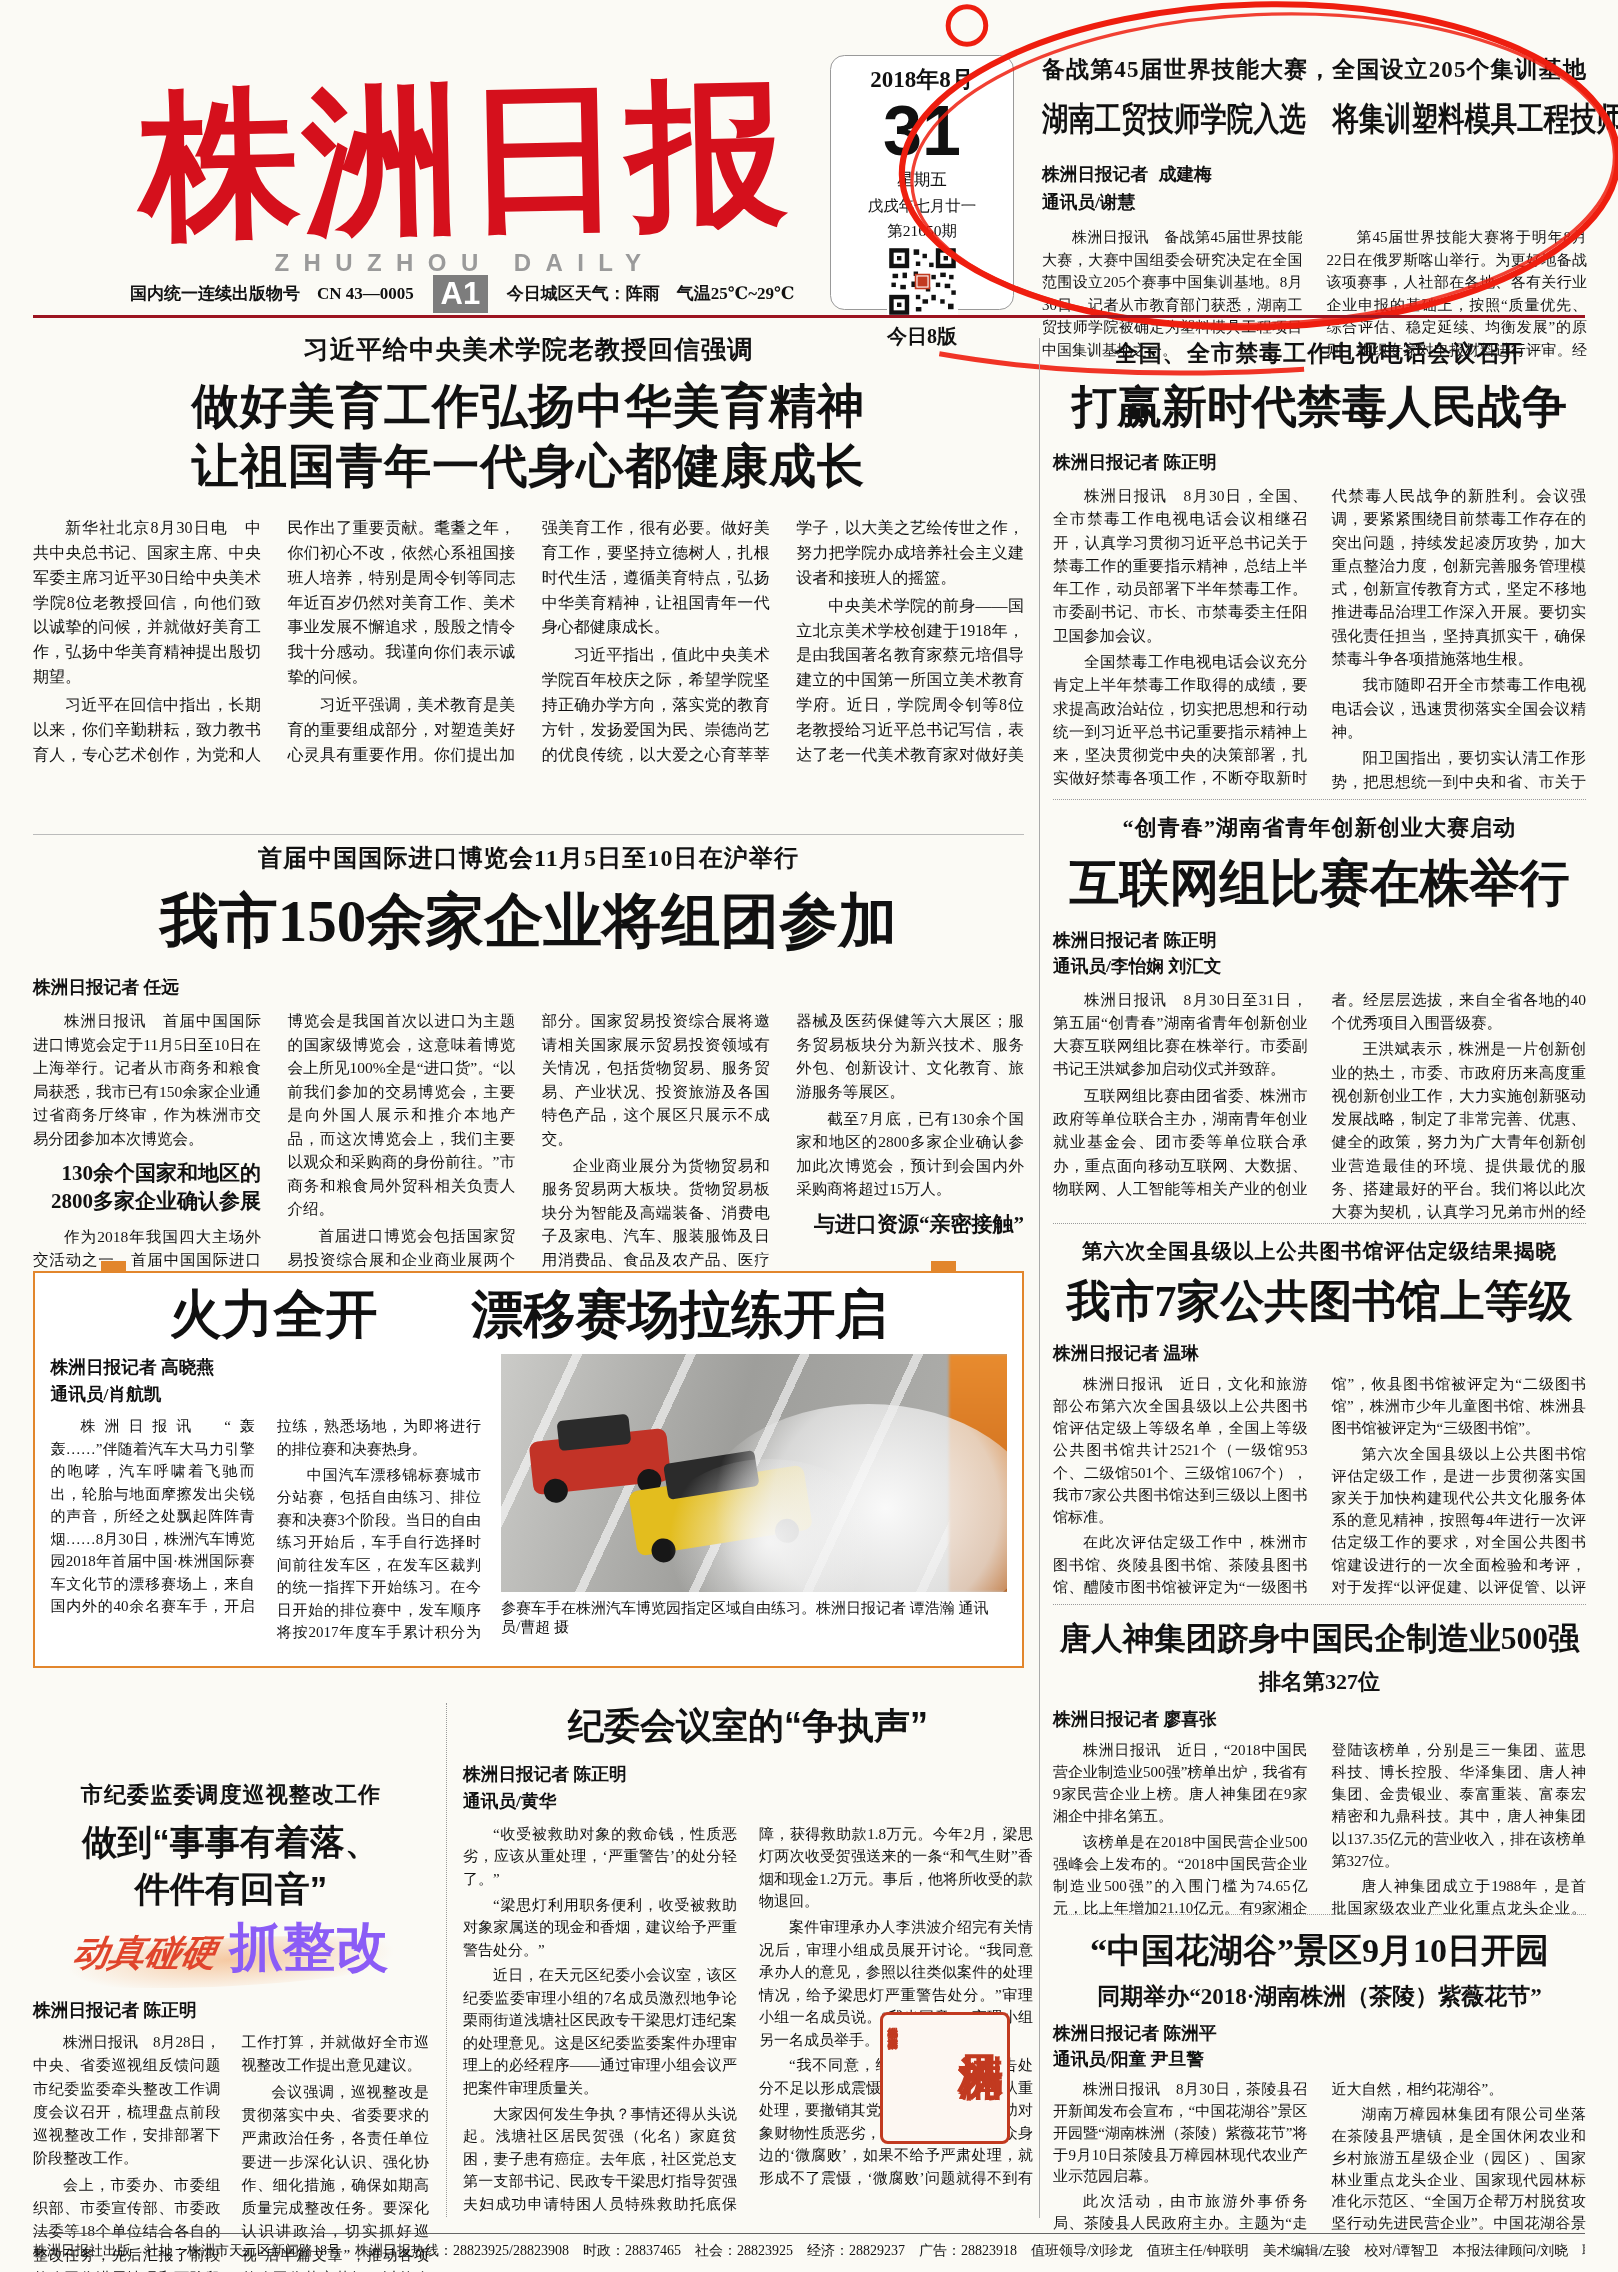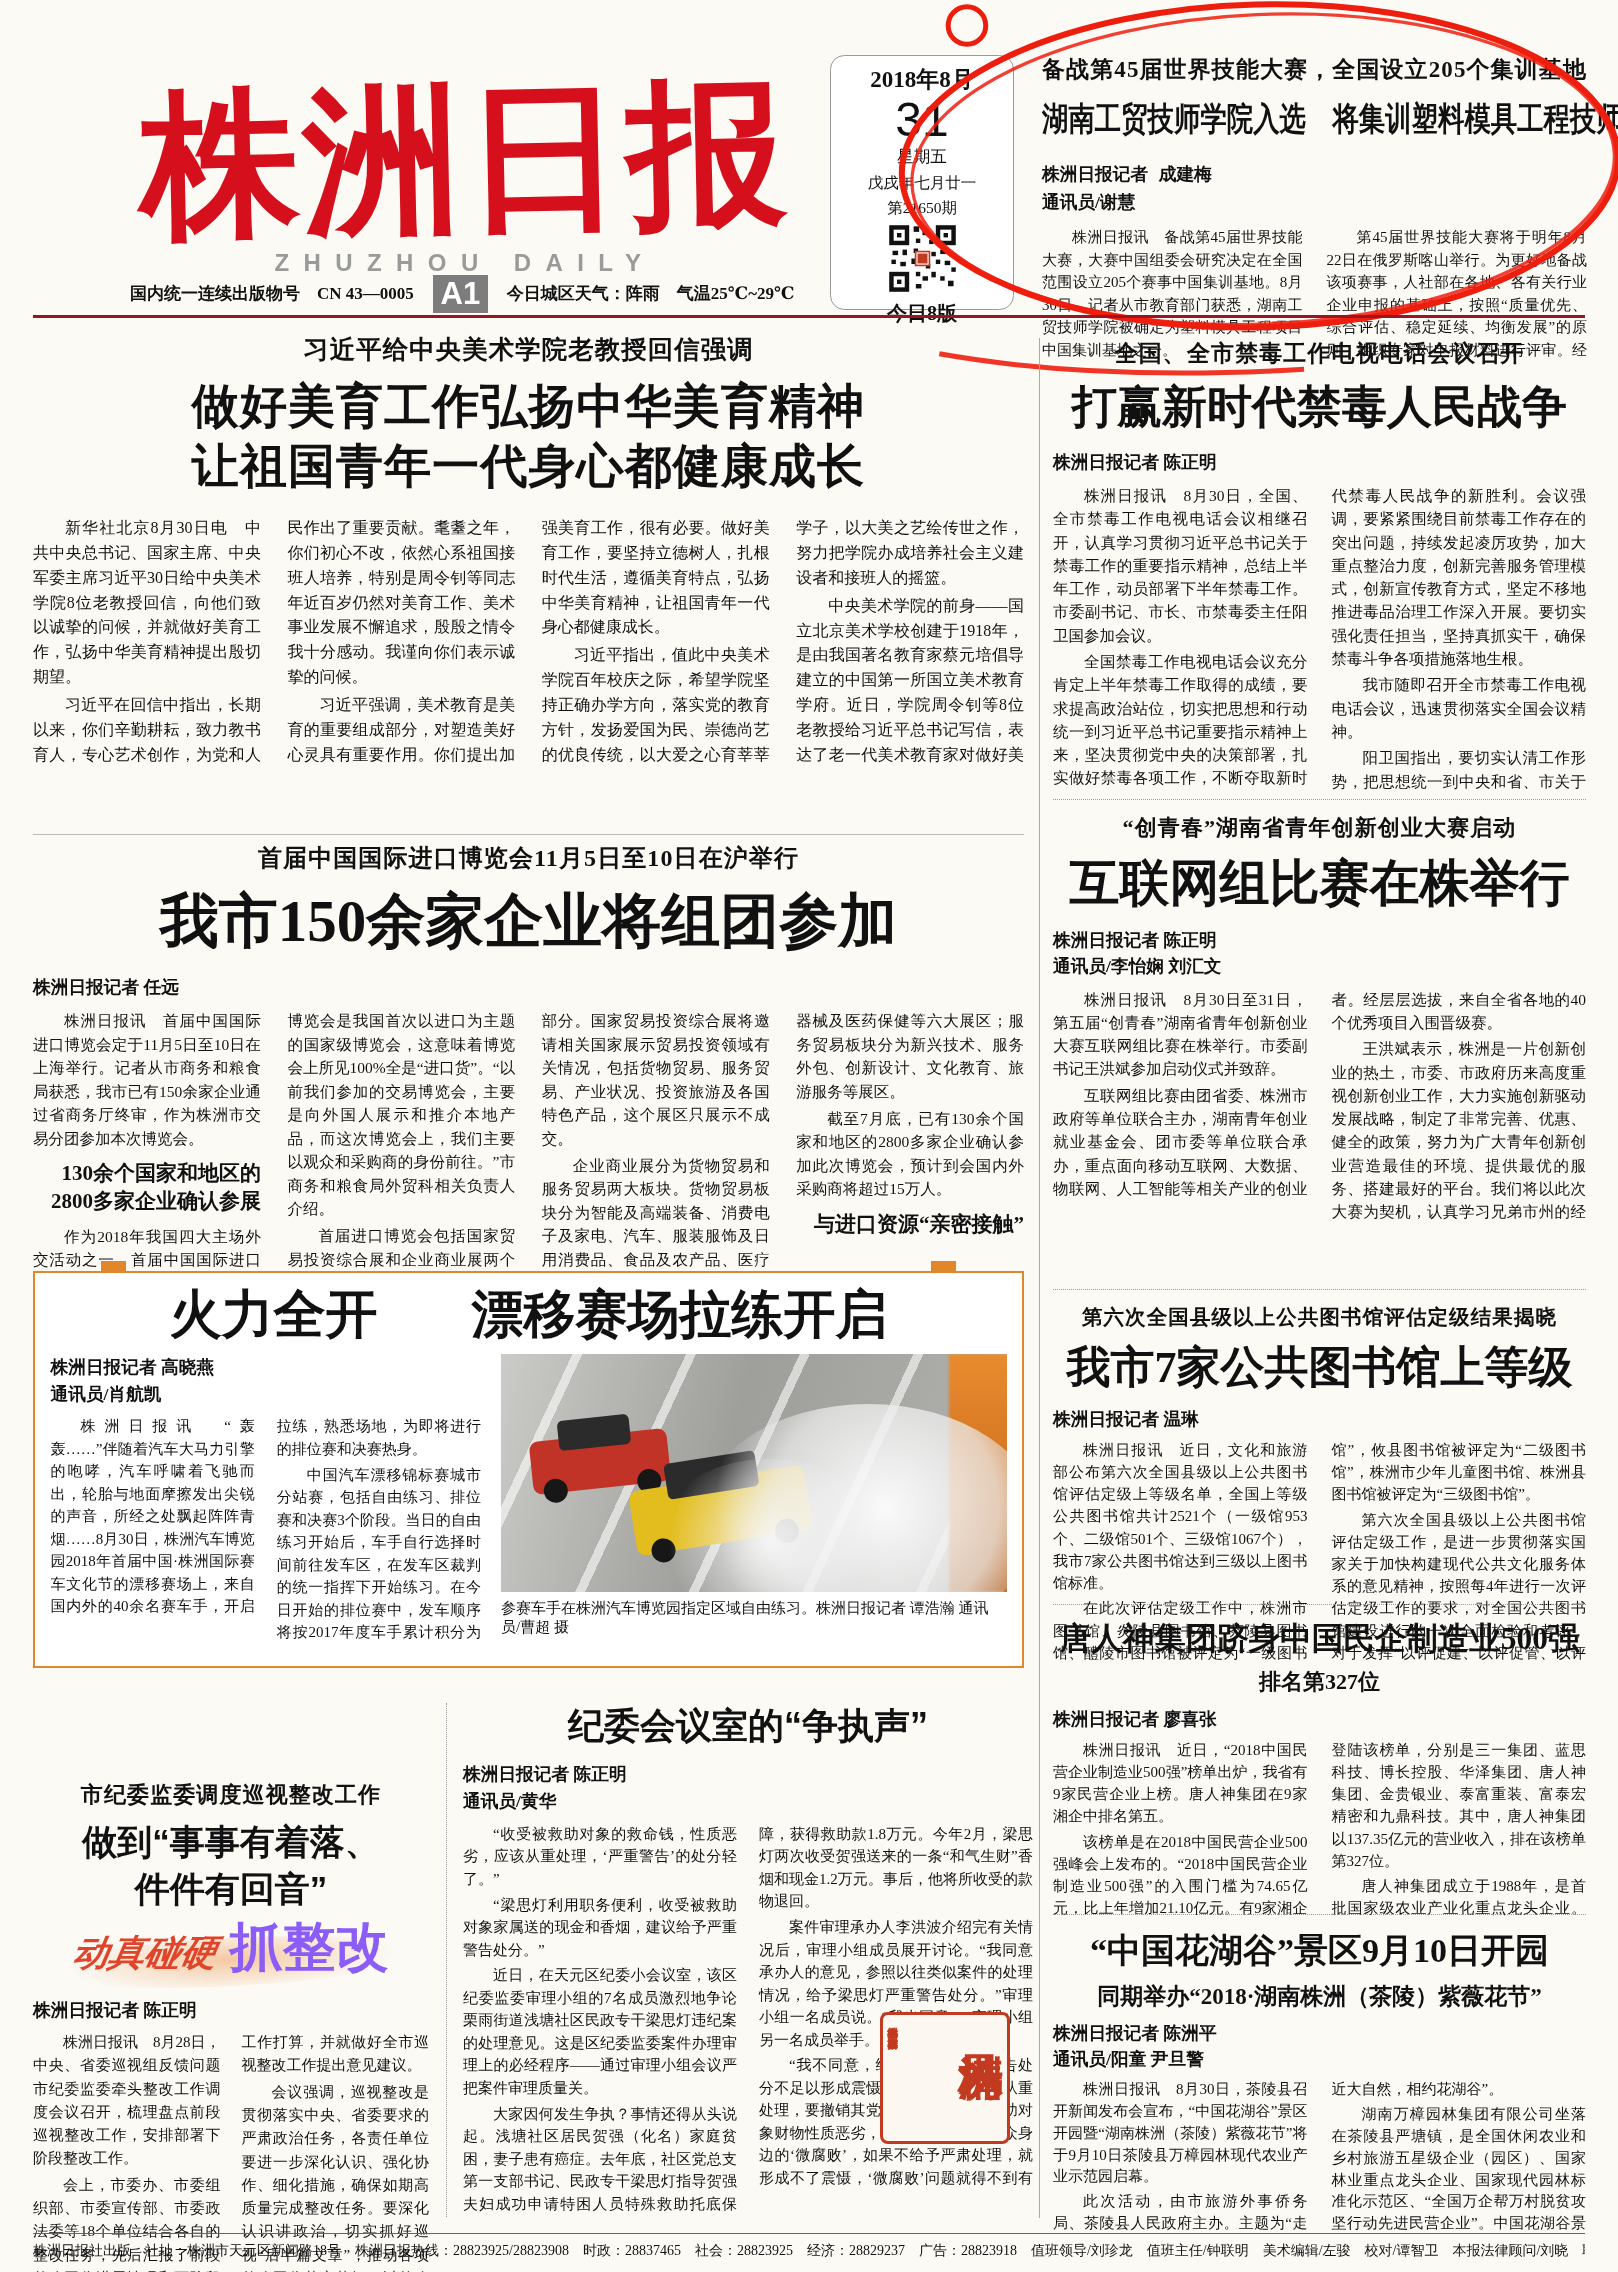"31" div.sans { font-size: 48px -> 70px; font-weight: 400 -> 700 }
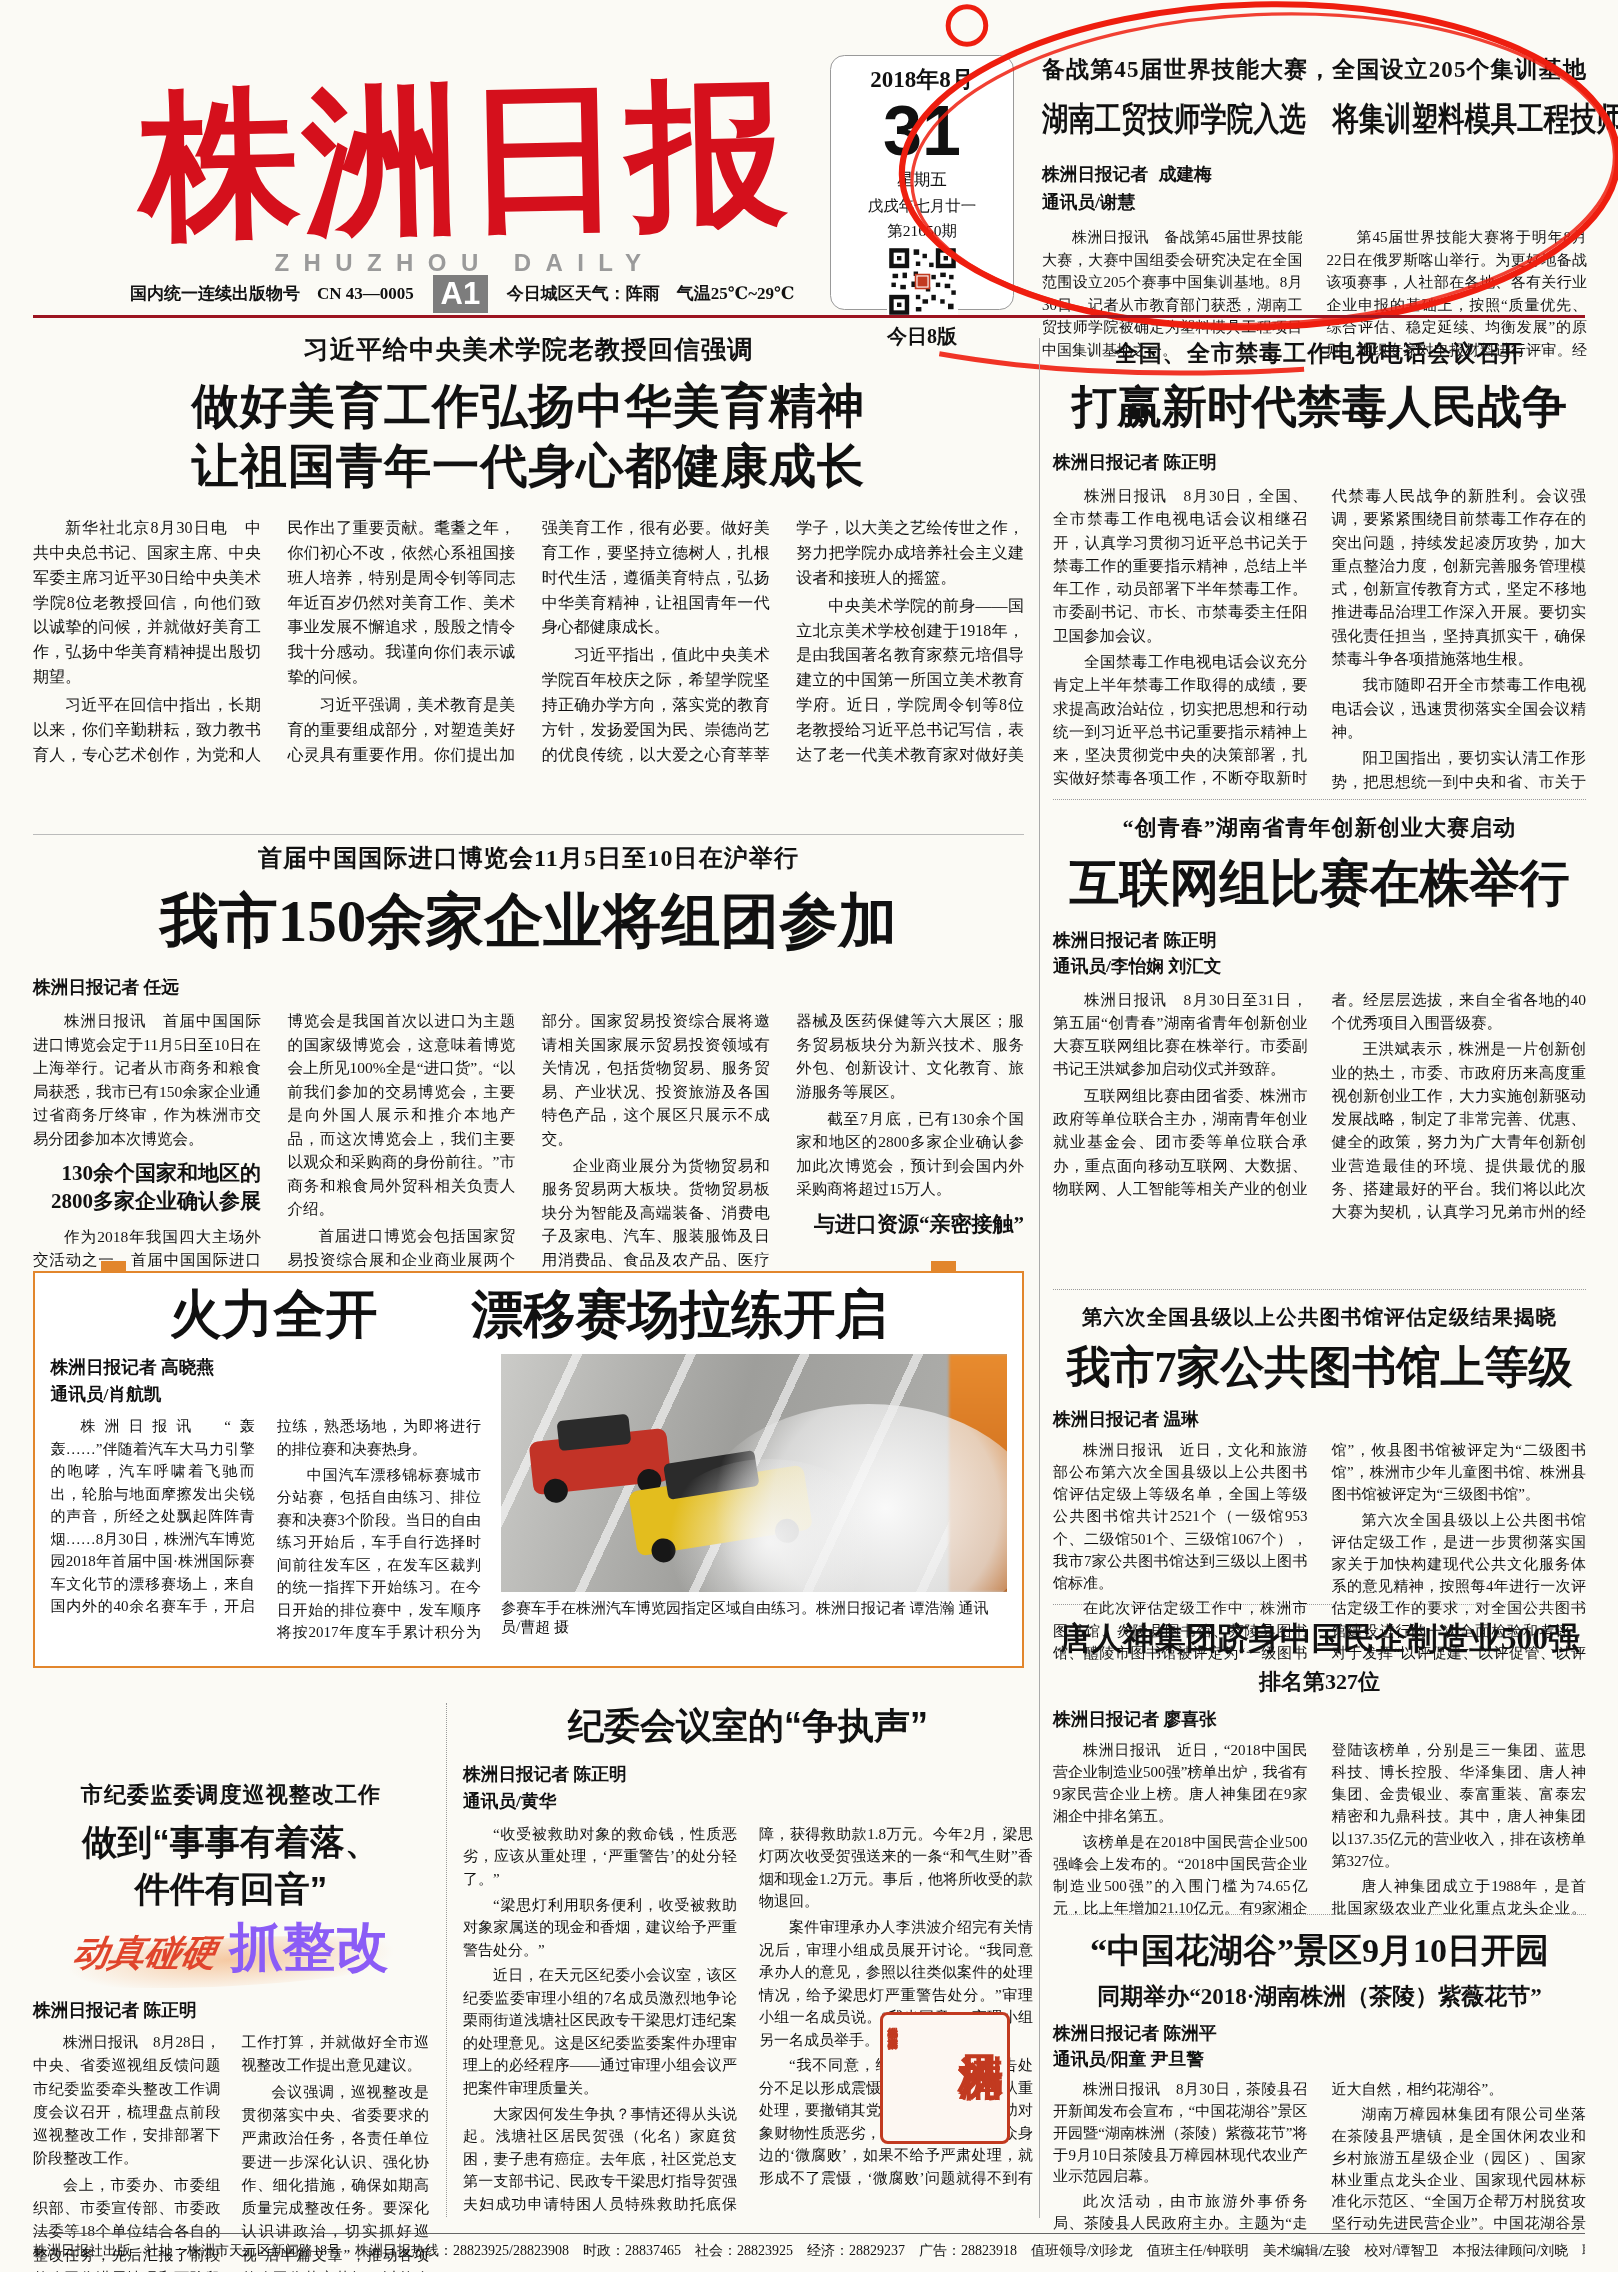"第六次全国县级以上公共图书馆评估定级结果揭晓" div.rail-article { top: 1289px -> 1223px }
